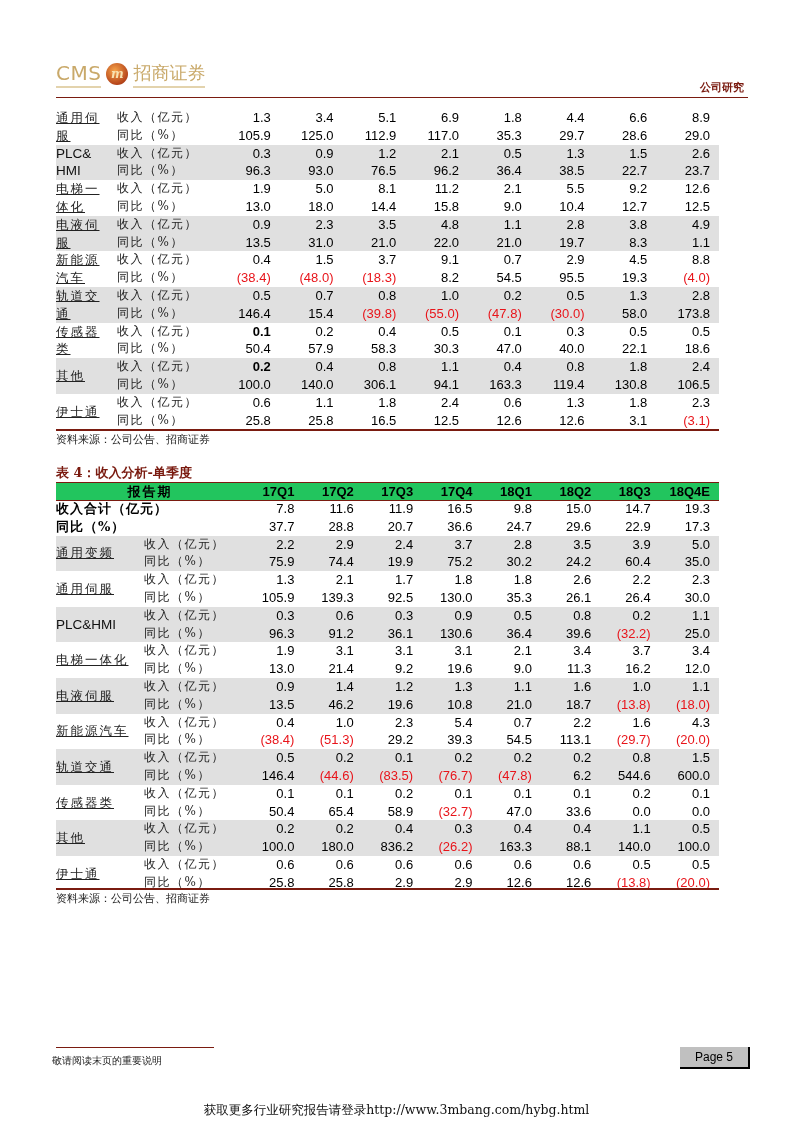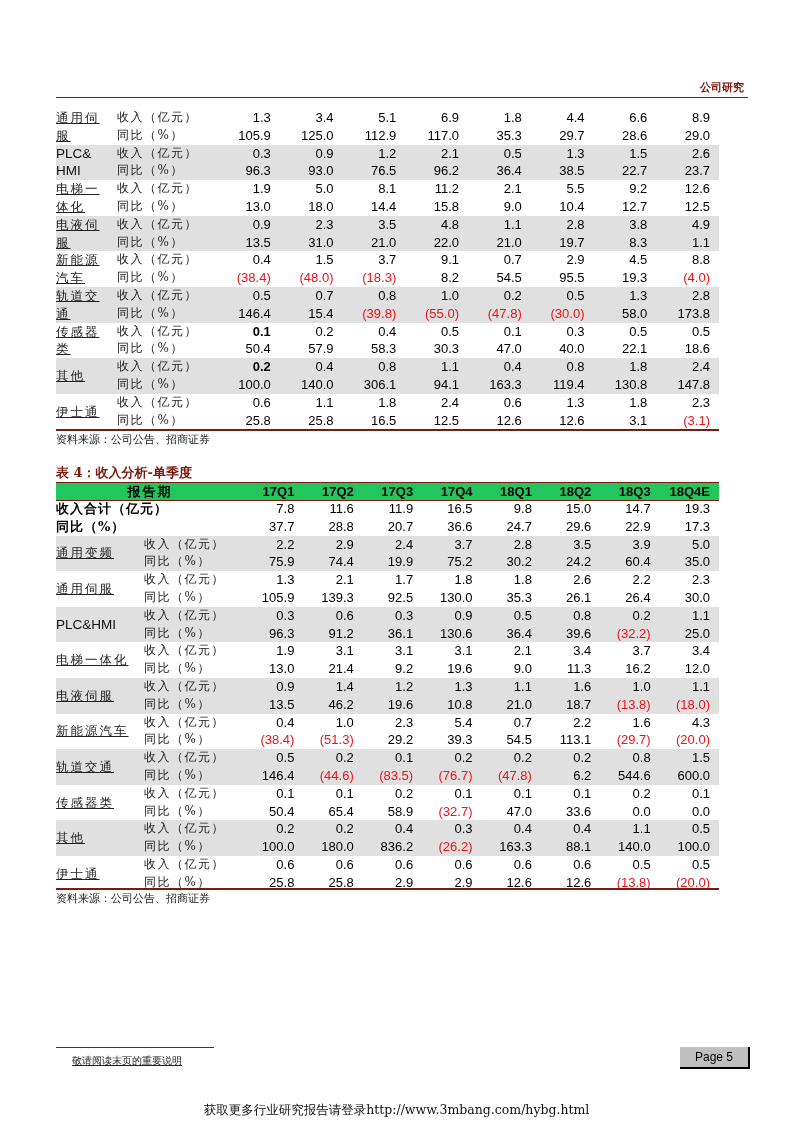"CMS" div.logo { html: none -> <div> <span>CMS</span> <span>m</span> <span>招商证券</span> </div> }
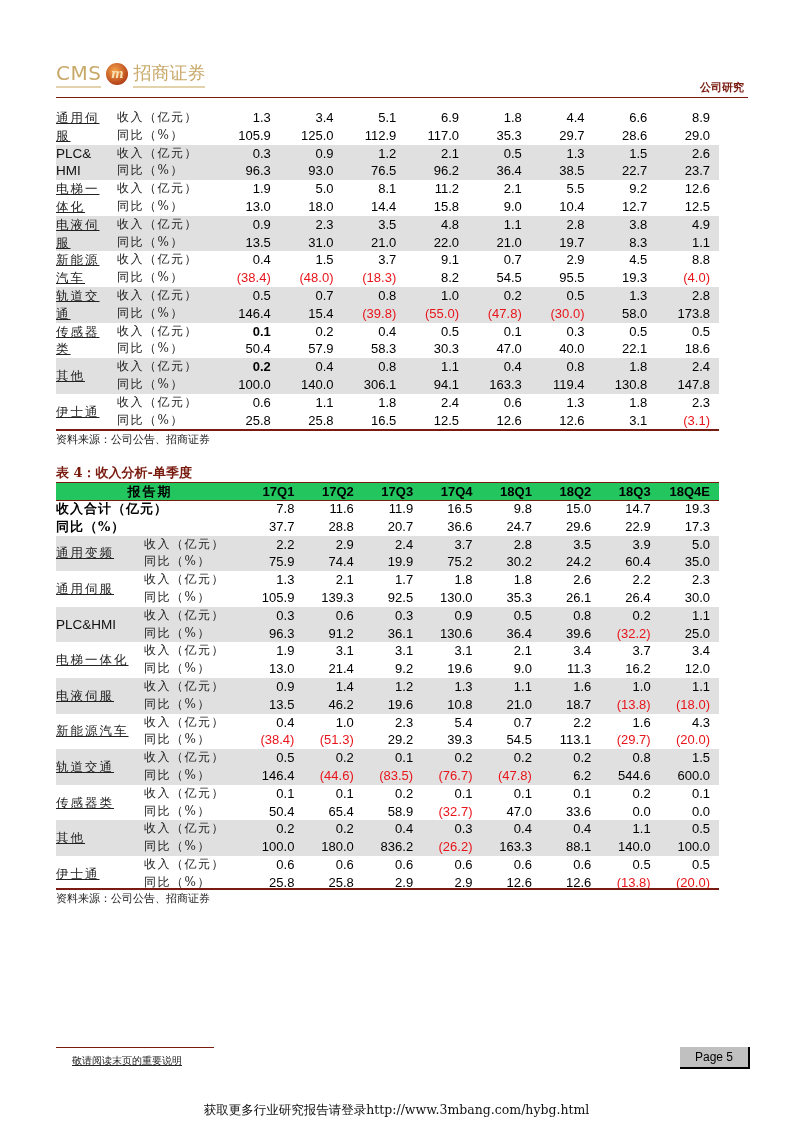"147.8" td.num { text: 147.8 -> 106.5 }
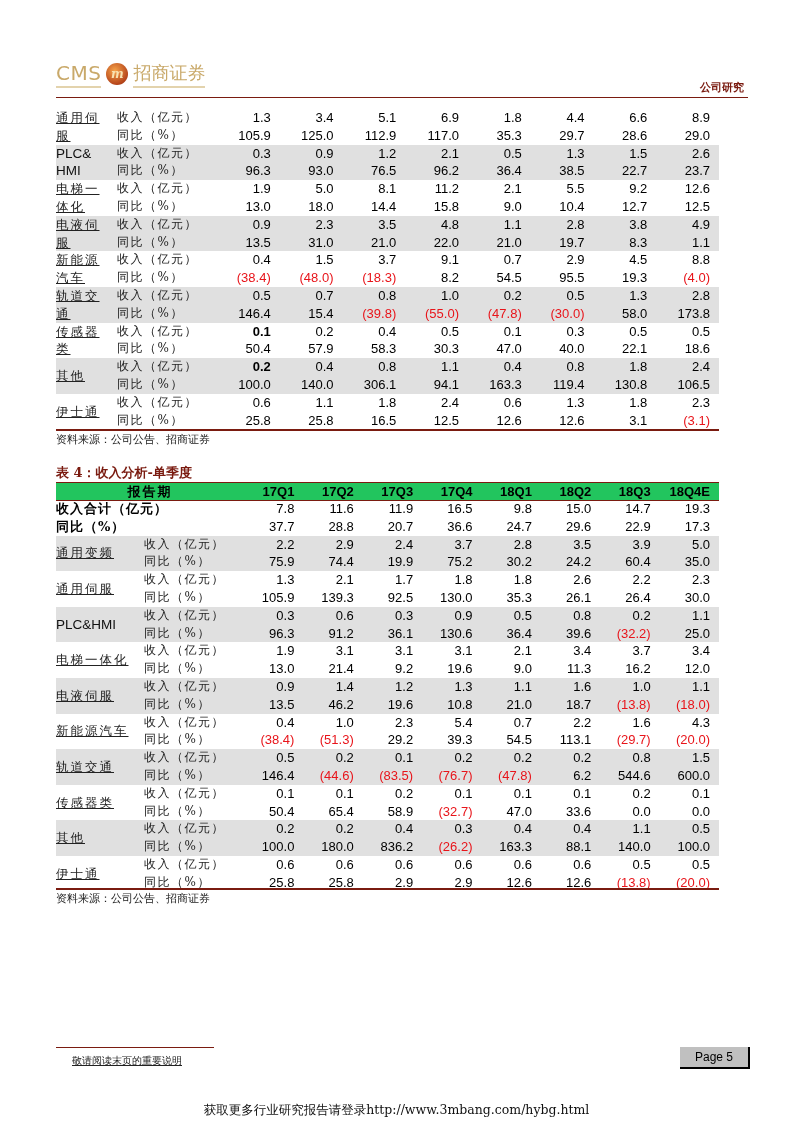"敬请阅读末页的重要说明" .footer-note { left: 72px -> 52px; text-decoration: underline -> none }
